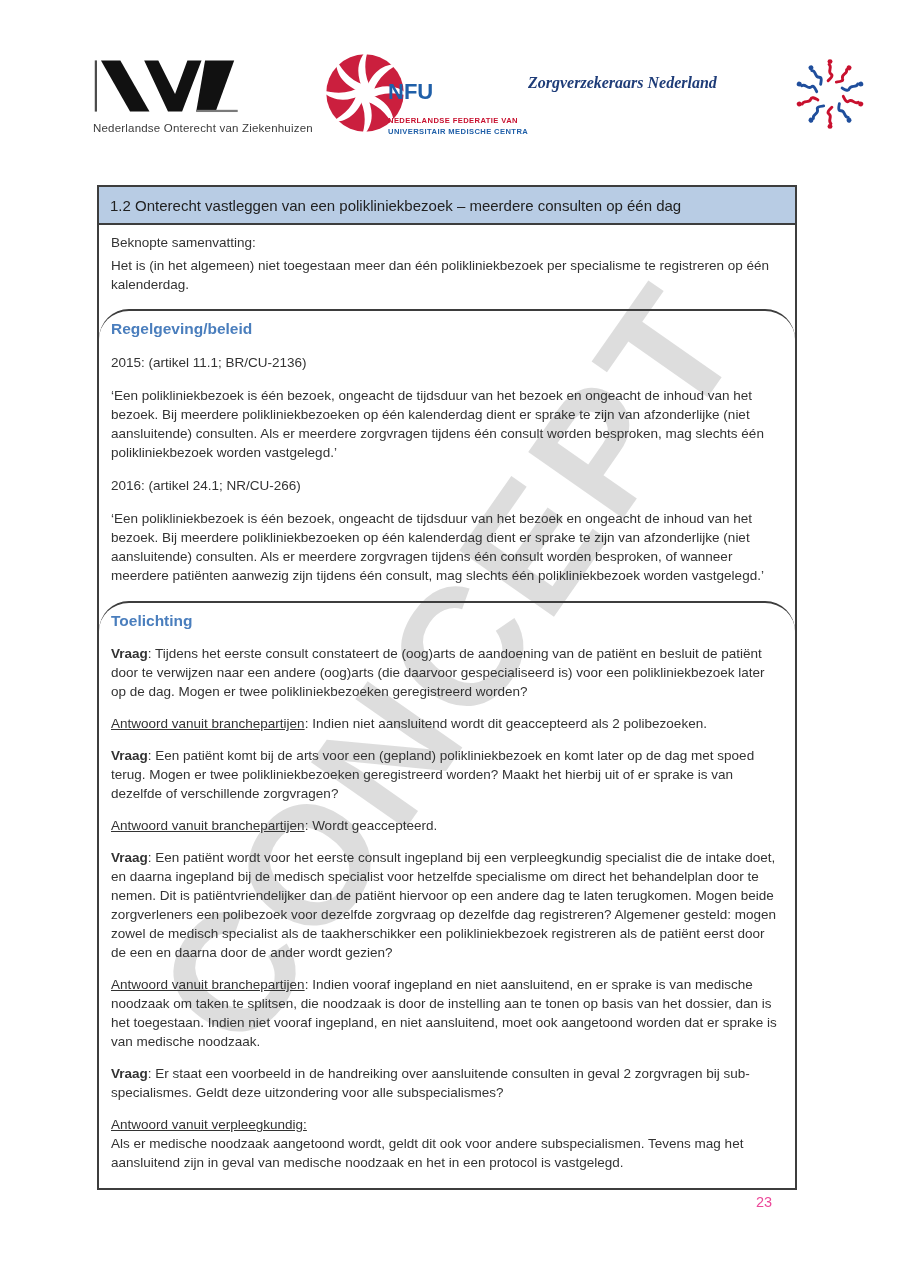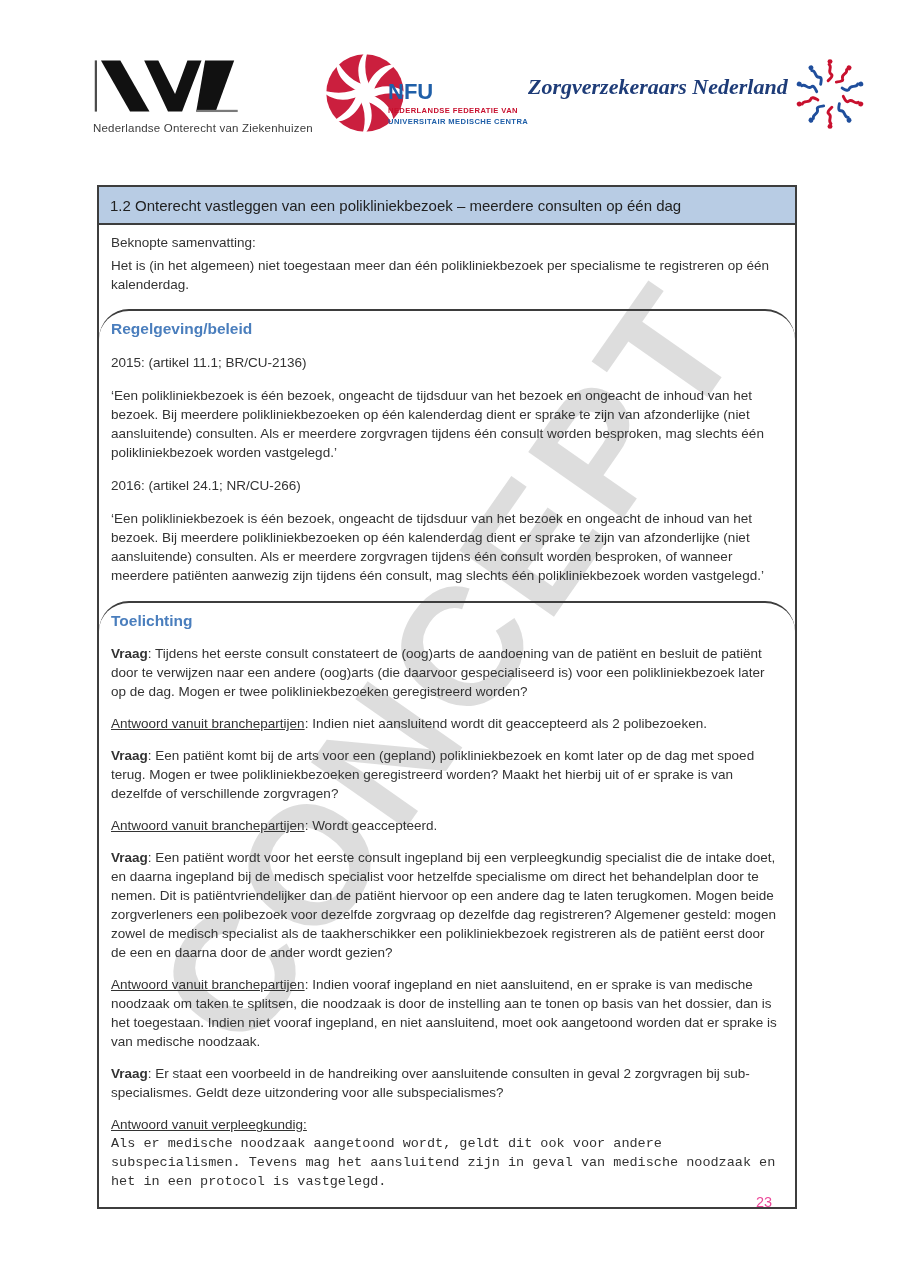"Zorgverzekeraars Nederland" .zn-name { font-size: 22px -> 16px }
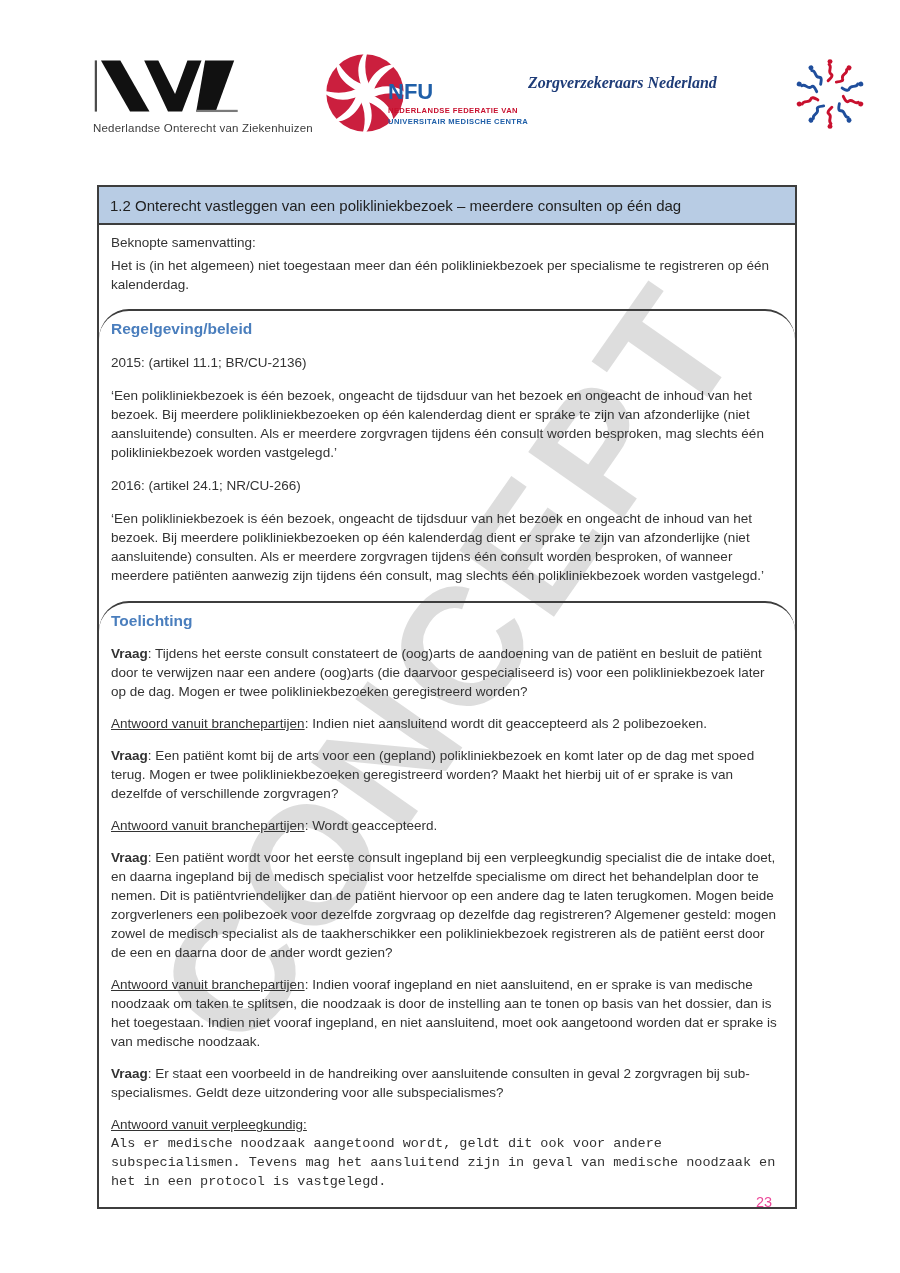"NEDERLANDSE FEDERATIE VAN" .nfu-line1 { margin-top: 2px -> 12px }
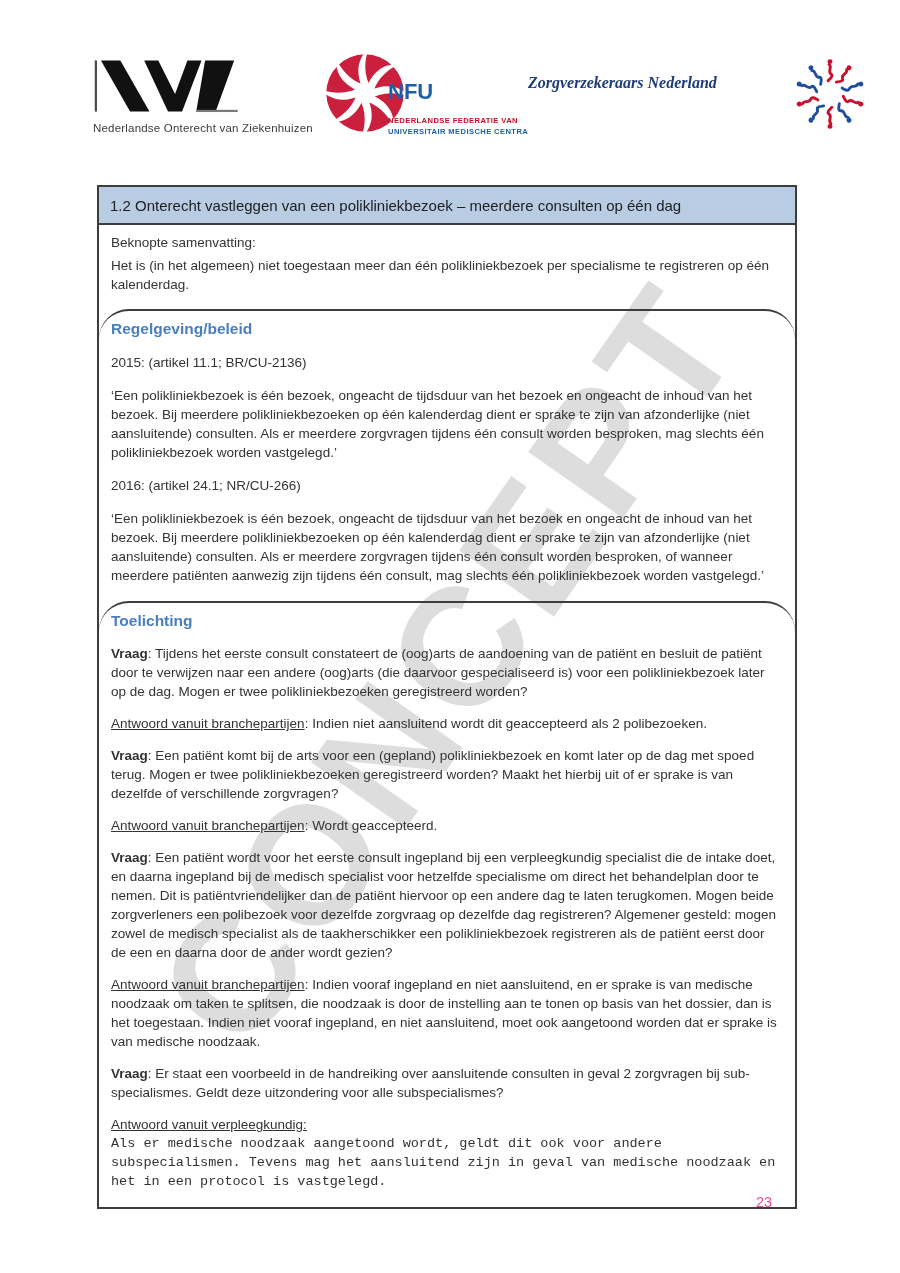"Als er medische noodzaak aangetoond" .block-rest { font-family: Liberation Mono, monospace -> none }
